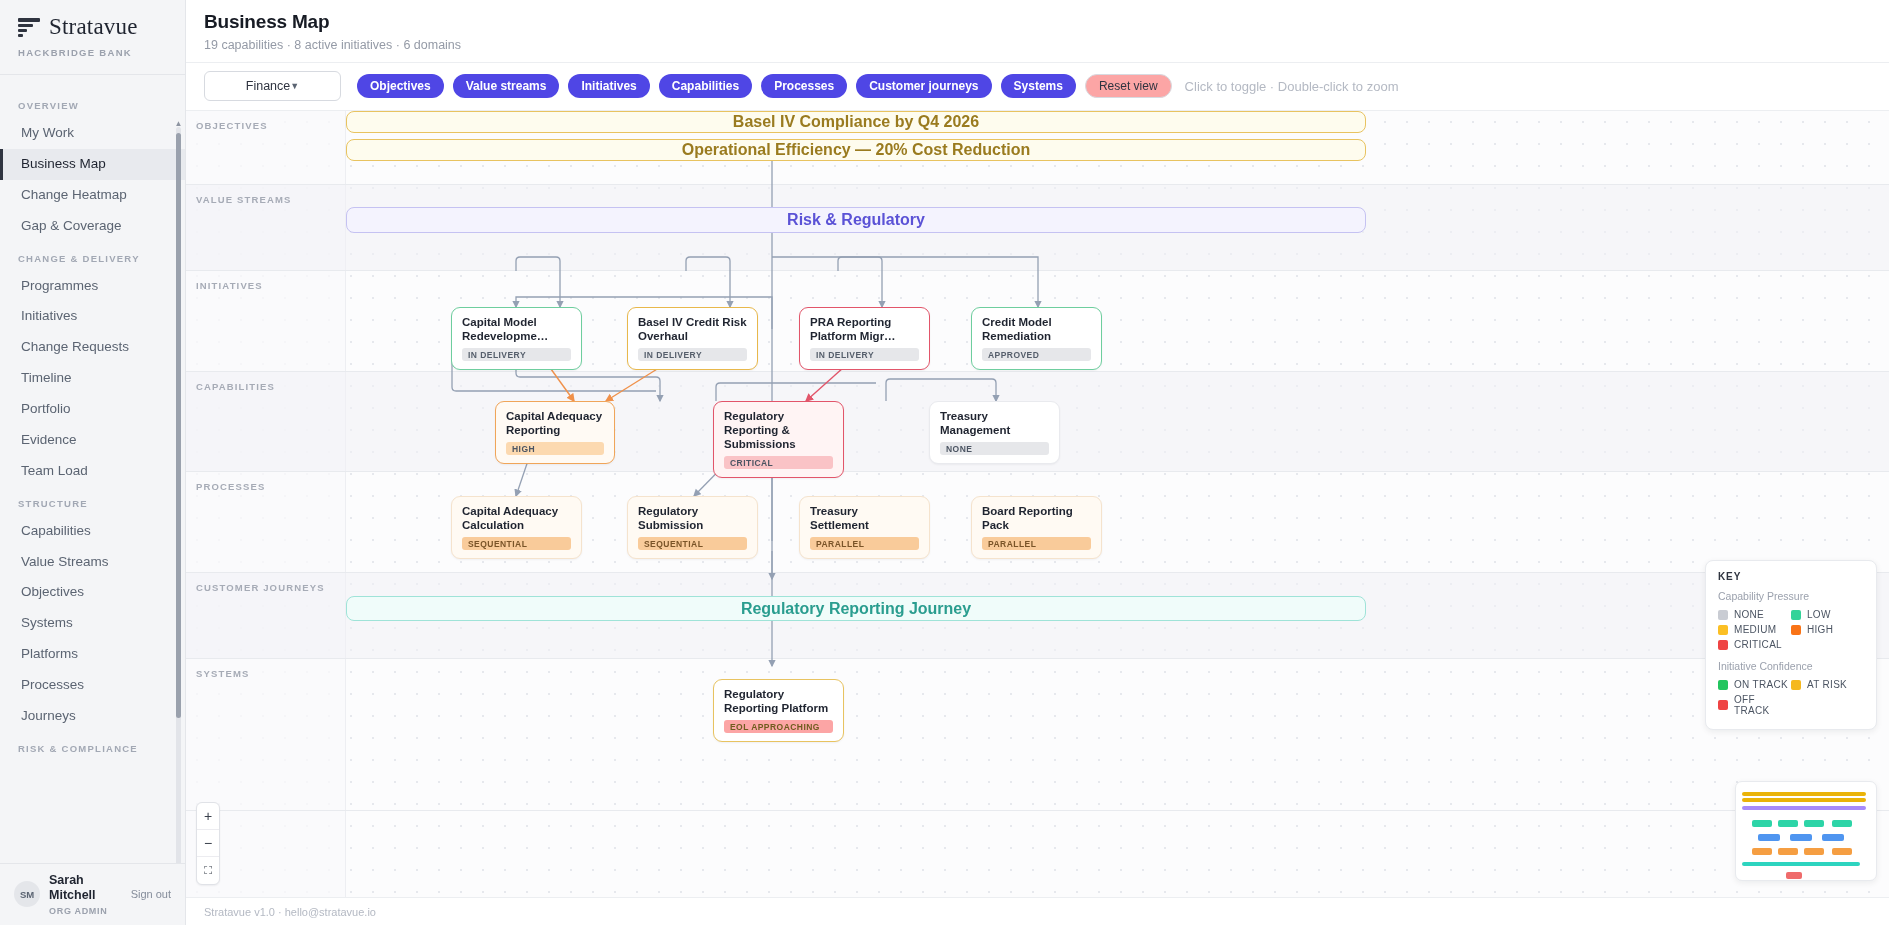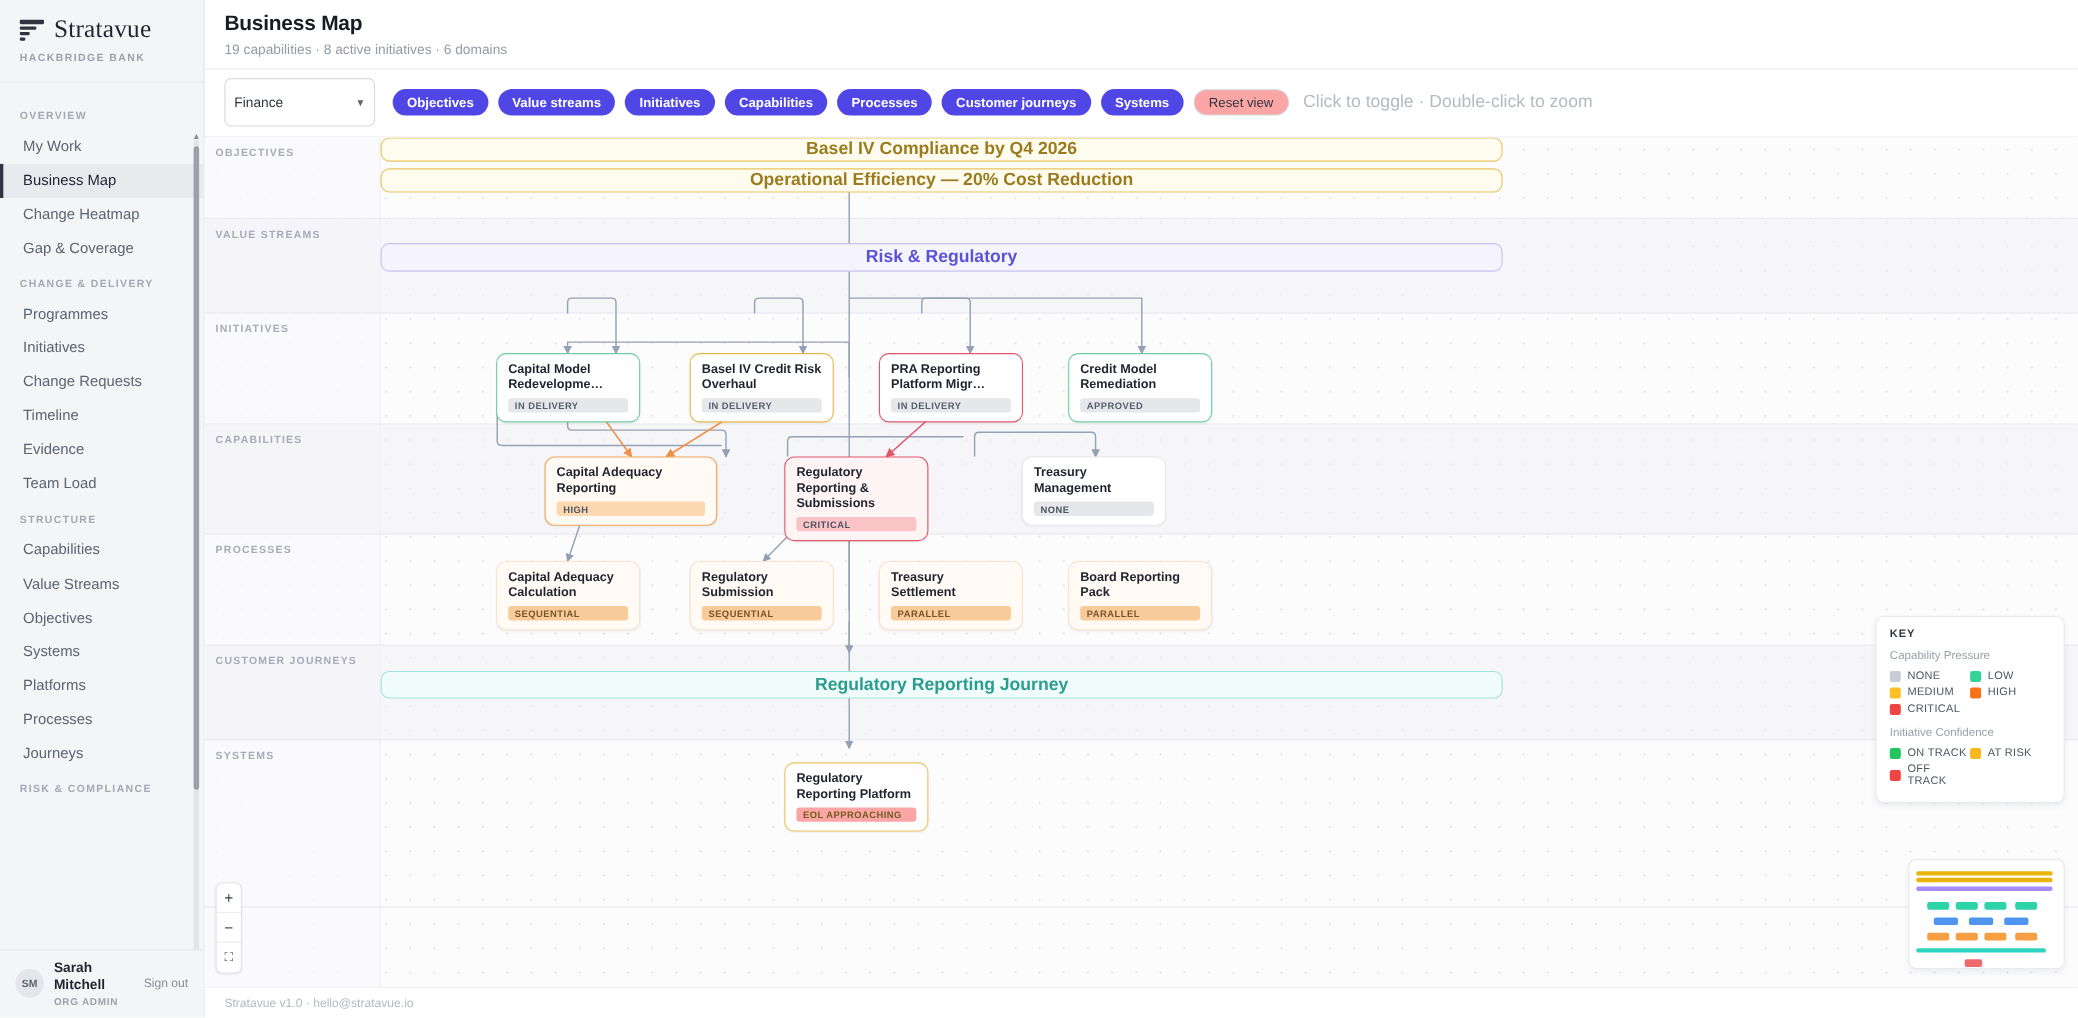"Finance" .domain-select { height: 44px -> 30px; justify-content: space-between -> center }
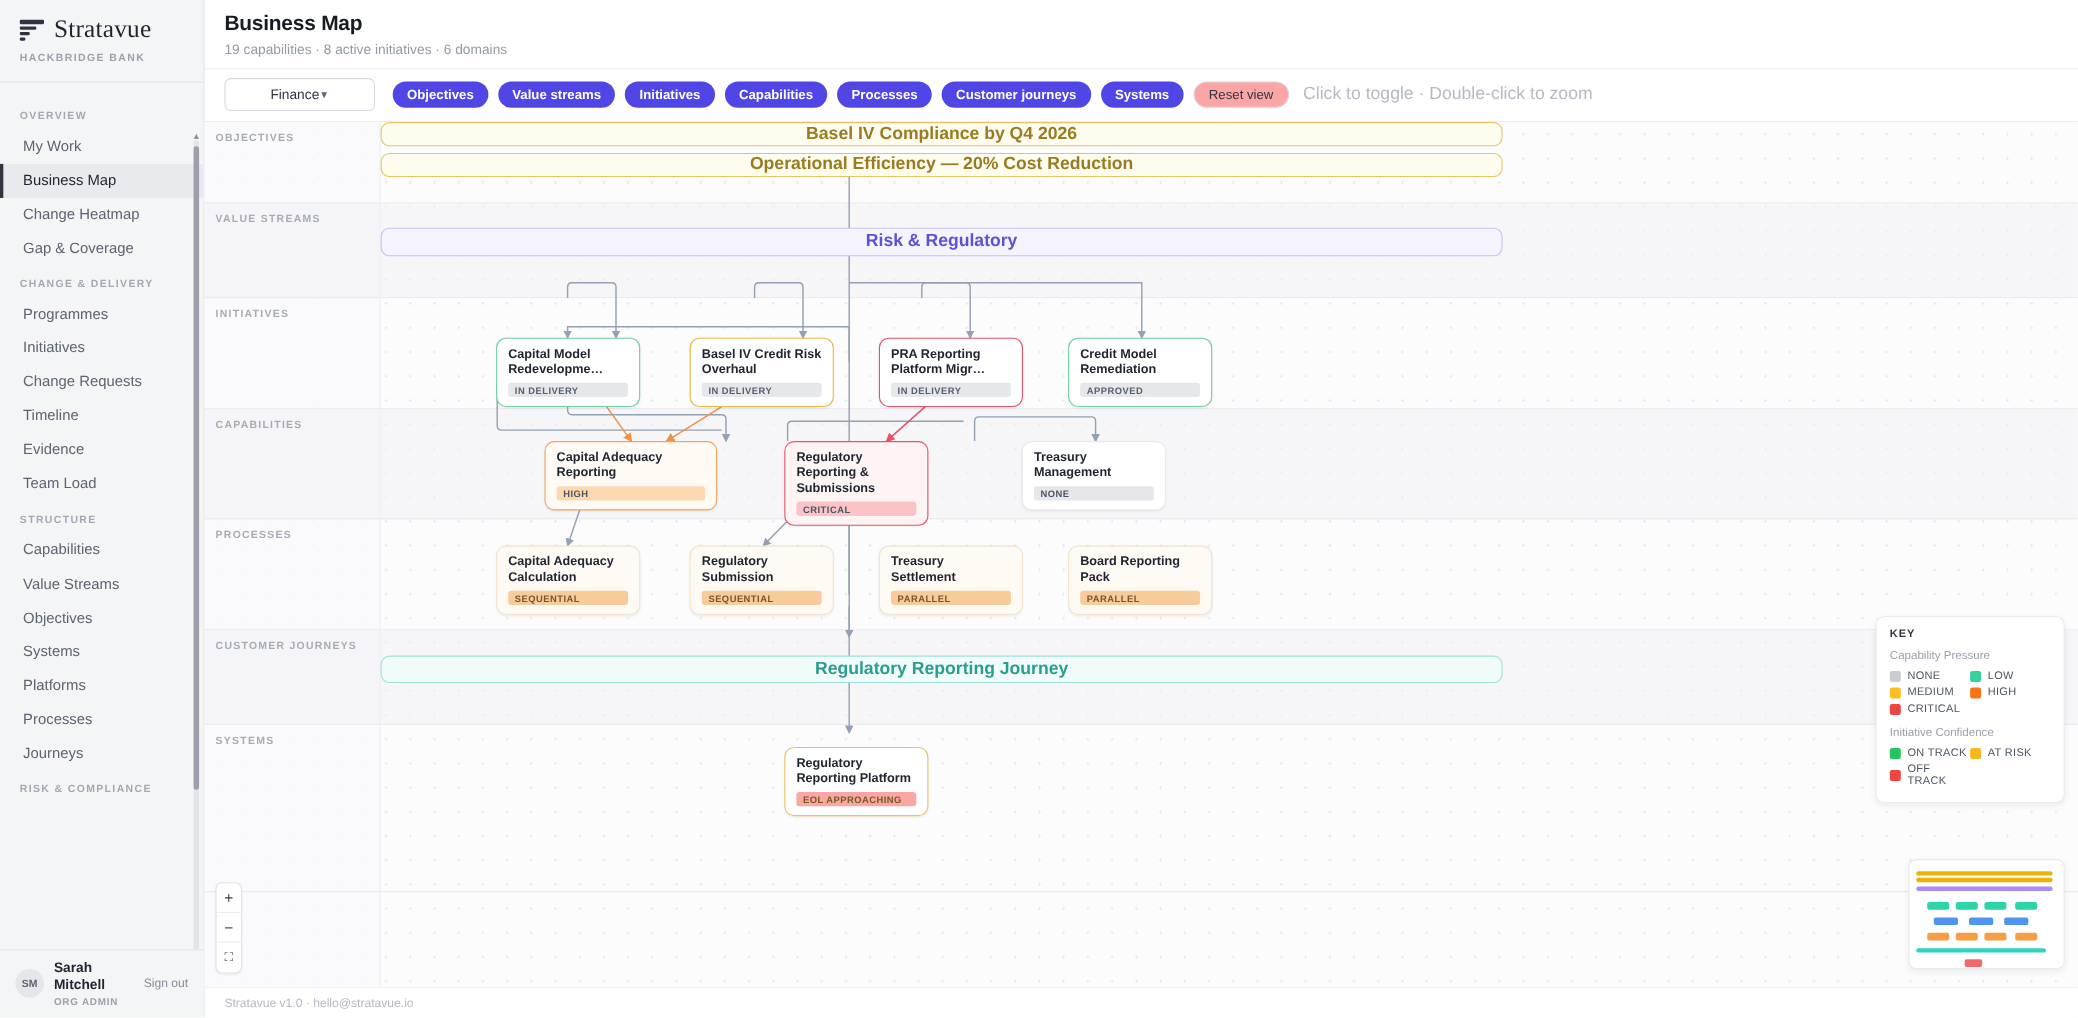"Click to toggle · Double-click" .hint { font-size: 16px -> 13px }
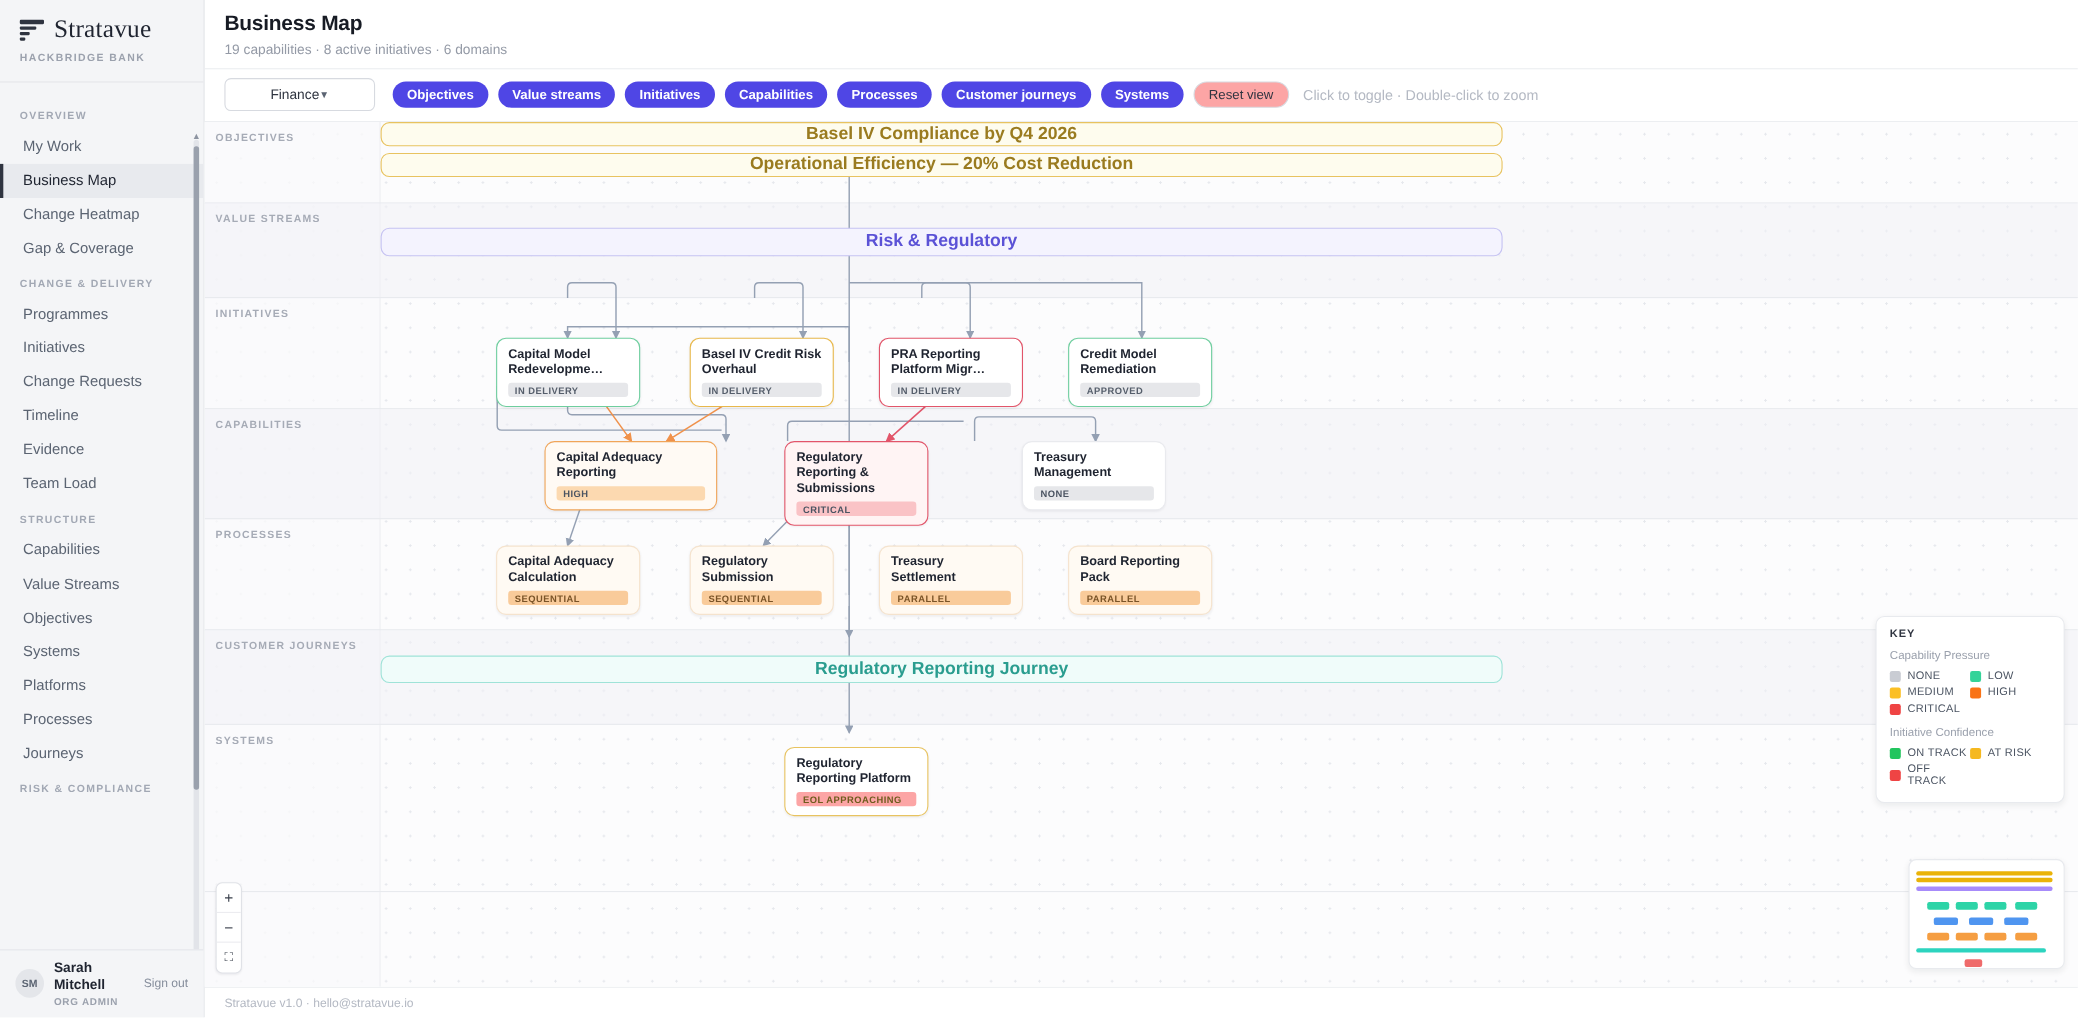"Portfolio" div.nav-item { html: none -> <div>Portfolio</div> }
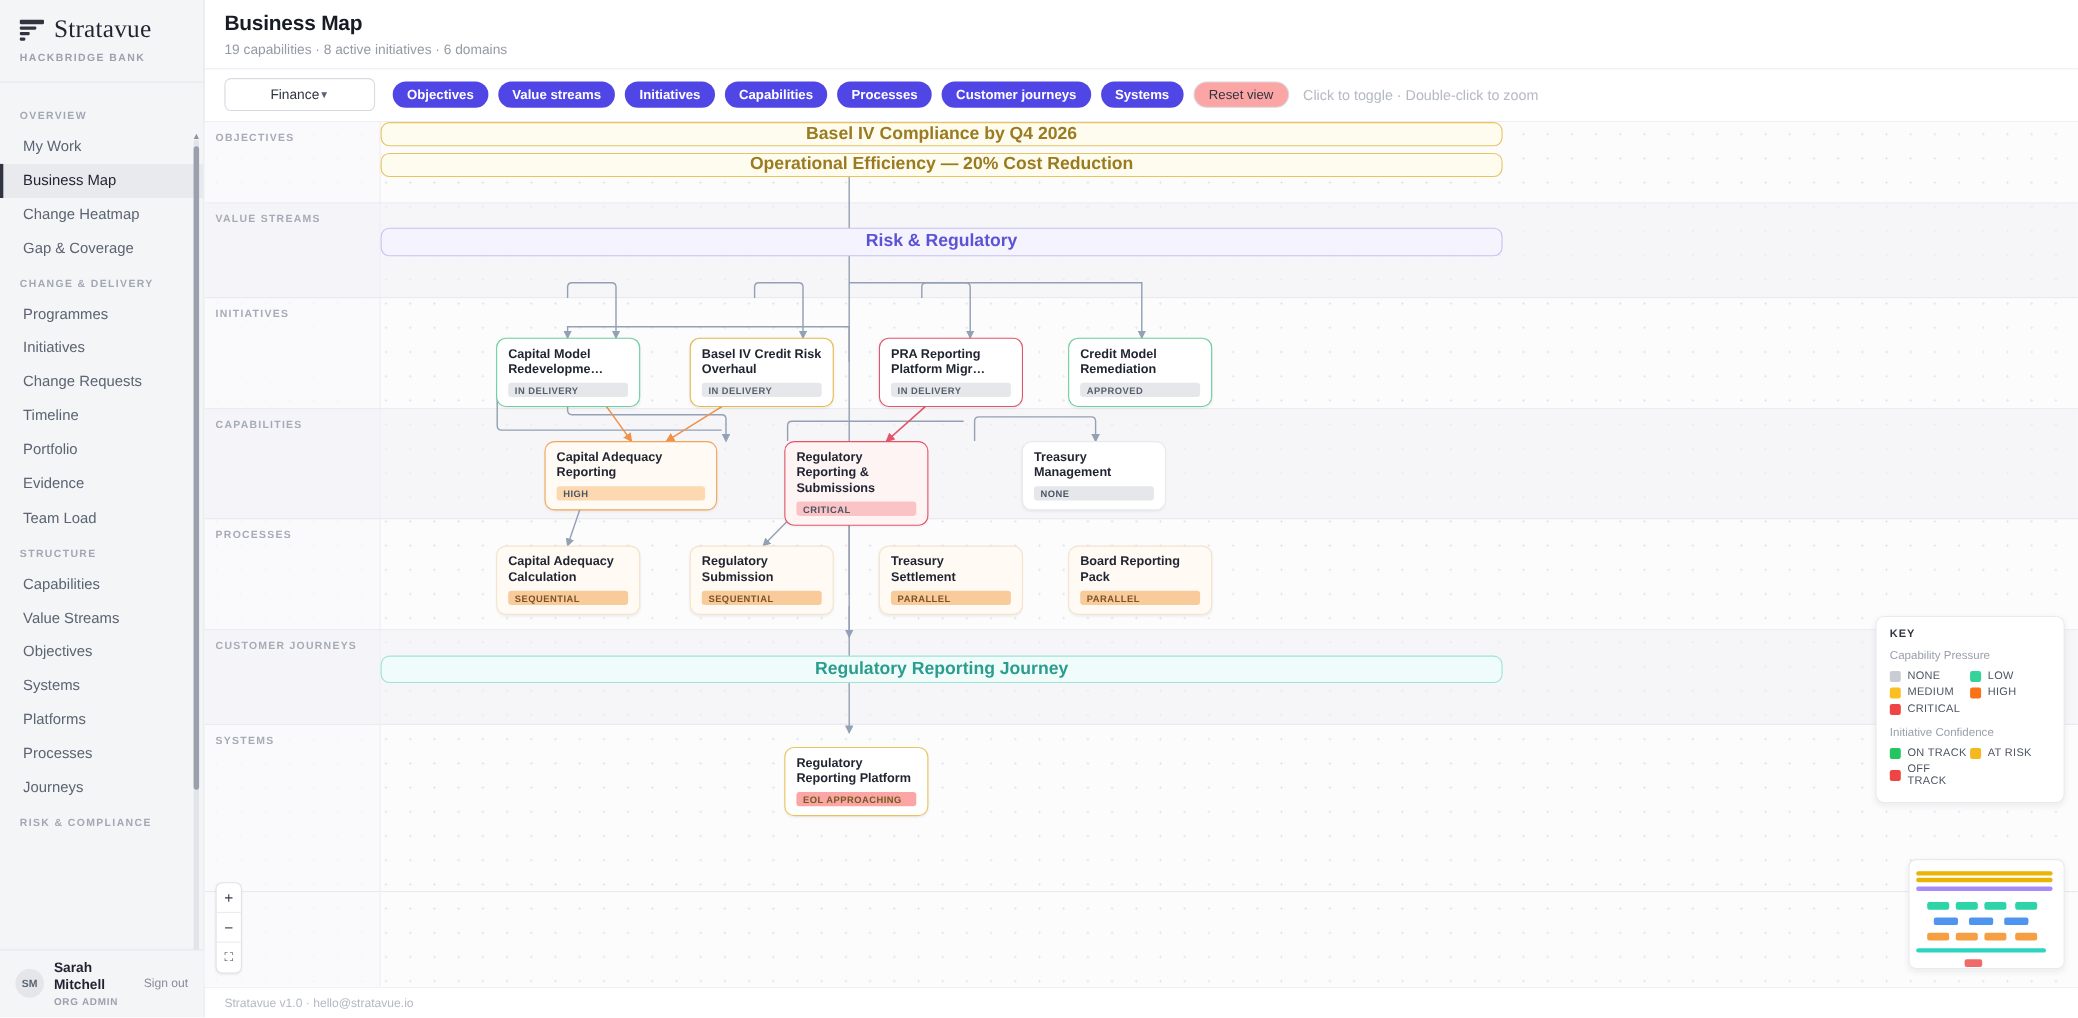"Capital Adequacy Reporting" div.node { width: 157px -> 120px }
